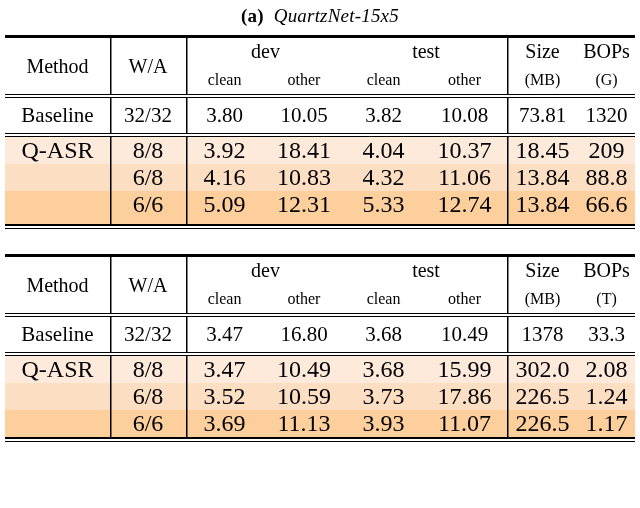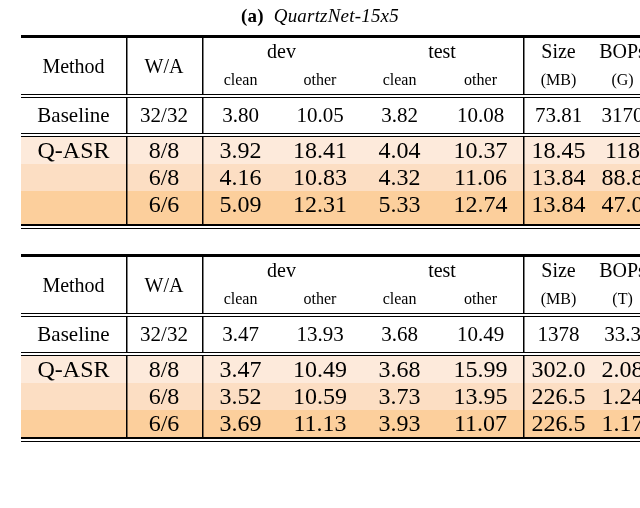"Method" .table-block { padding: 0 21px -> 0 5px }
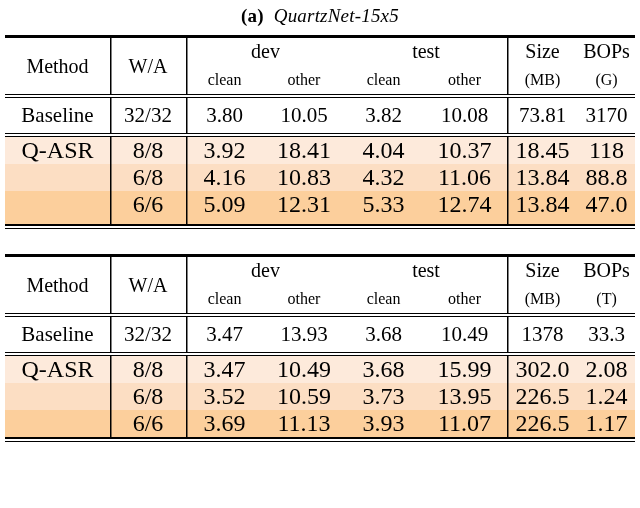"3170" td { text: 3170 -> 1320 }
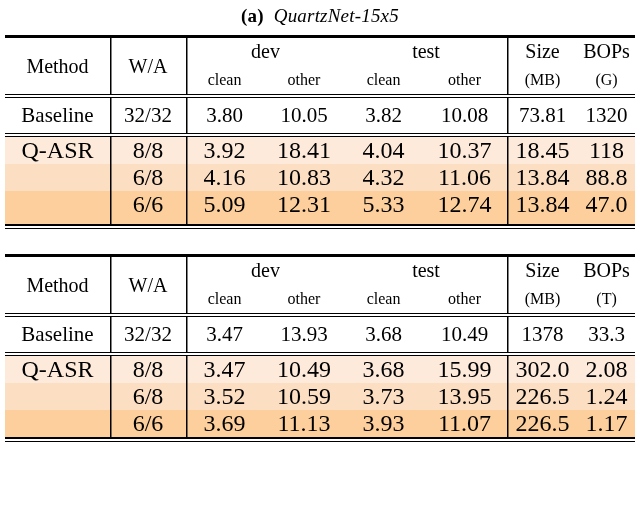"118" td { text: 118 -> 209 }
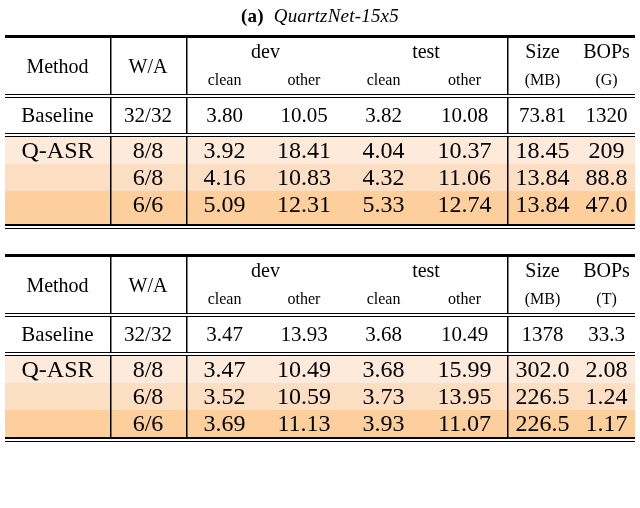"47.0" td { text: 47.0 -> 66.6 }
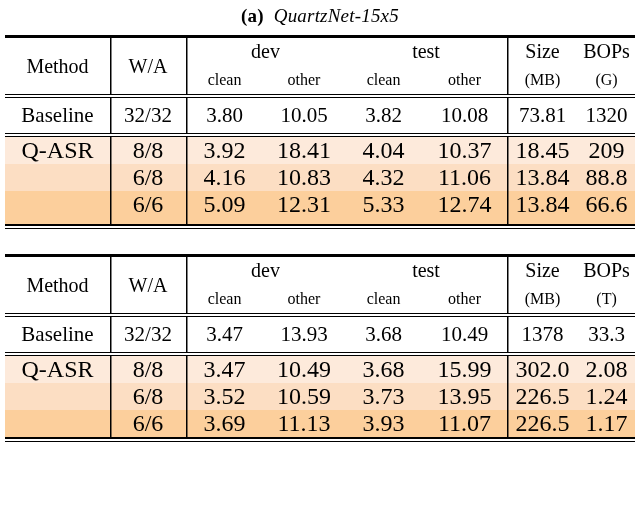"13.93" td { text: 13.93 -> 16.80 }
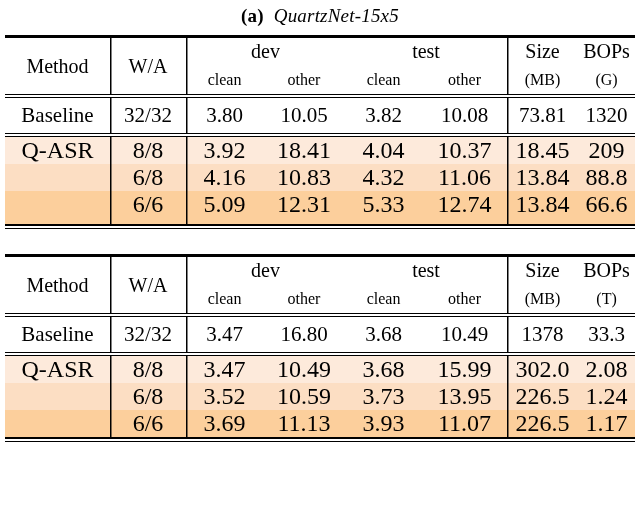"13.95" td { text: 13.95 -> 17.86 }
